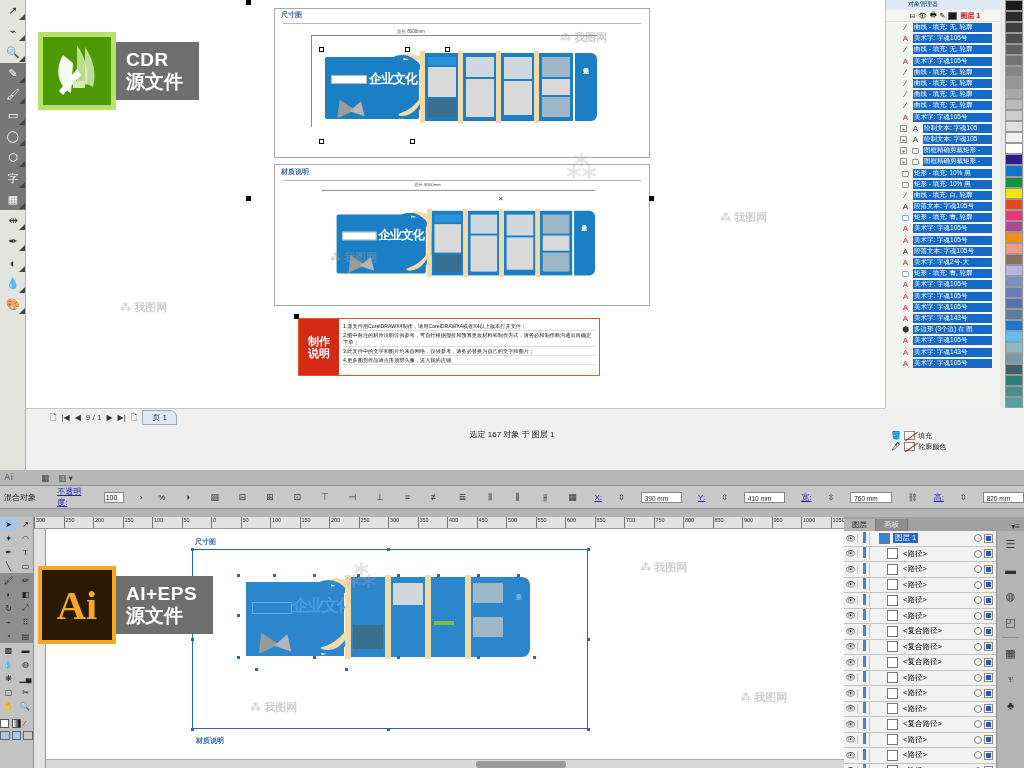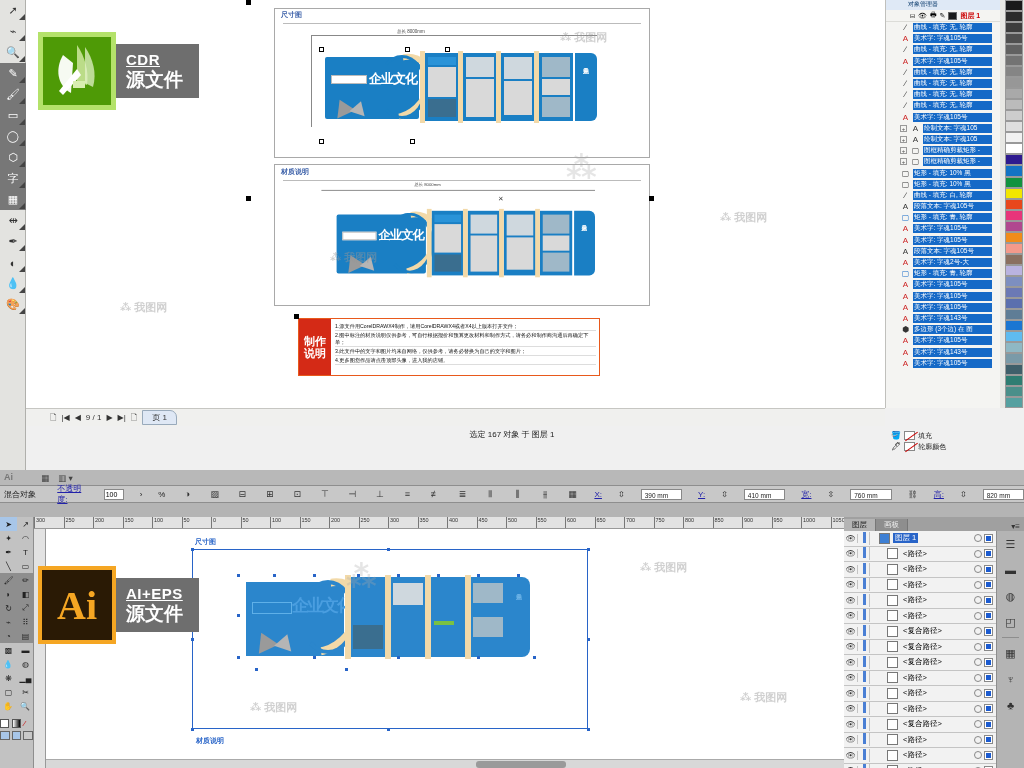"CDR" .badge .bg-strip .l1 { font-size: 15px -> 19px; text-decoration: underline -> none }
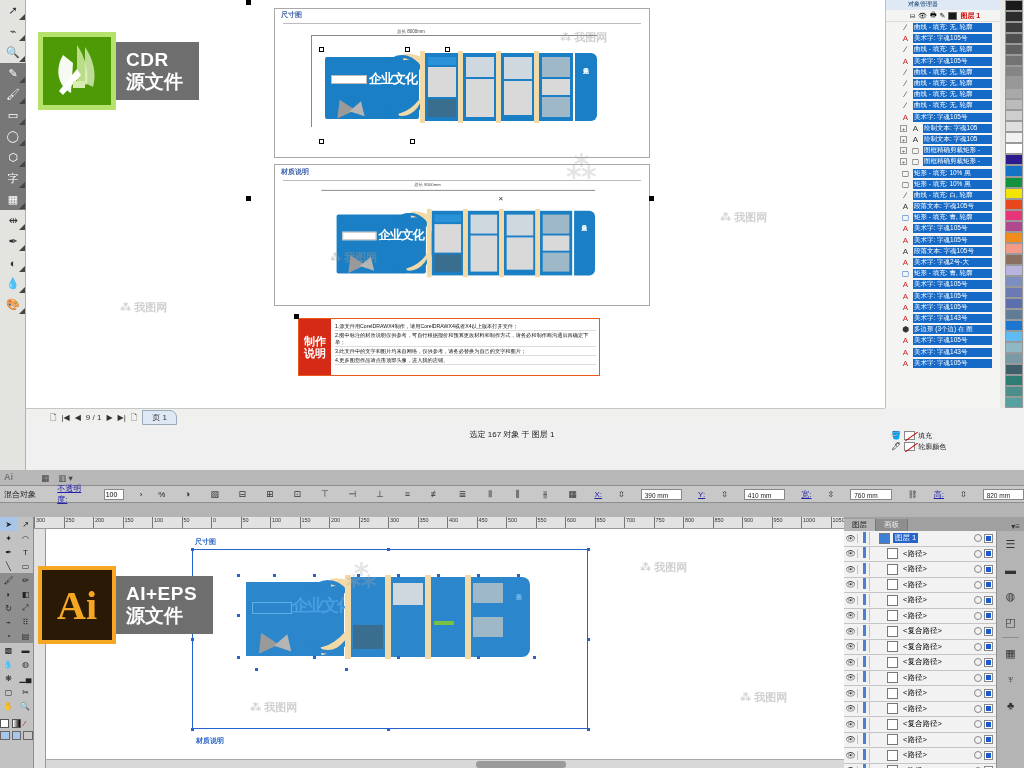"制作" div { width: 32px -> 40px }
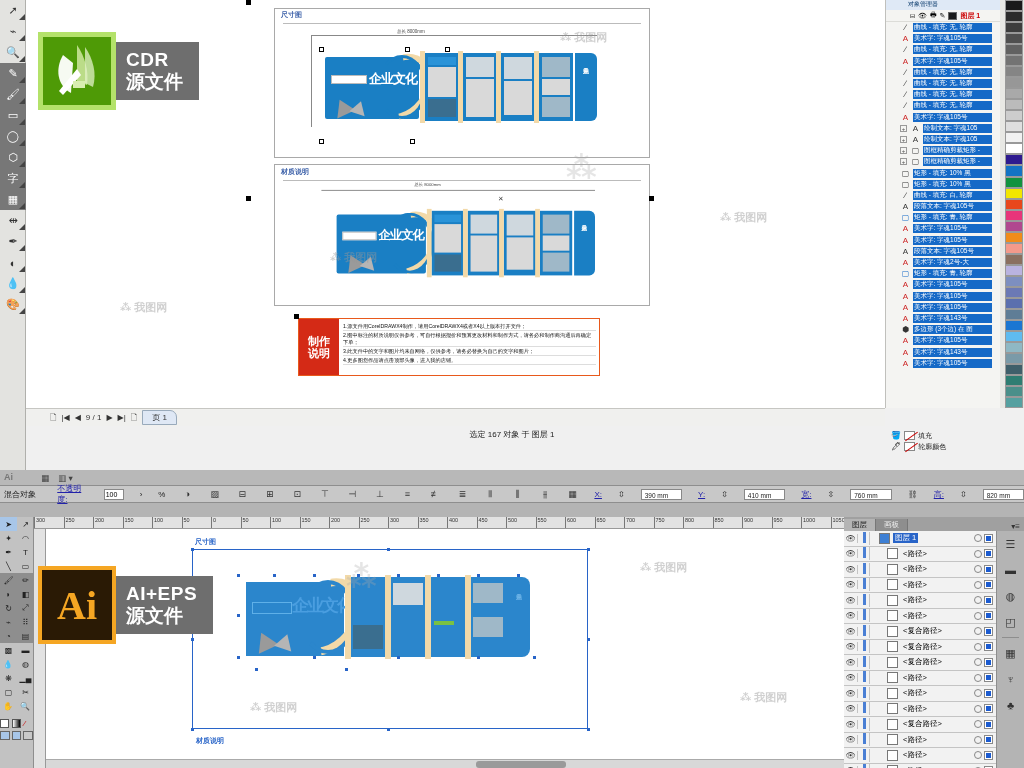"混合对象" .ai-control { height: 17px -> 23px }
